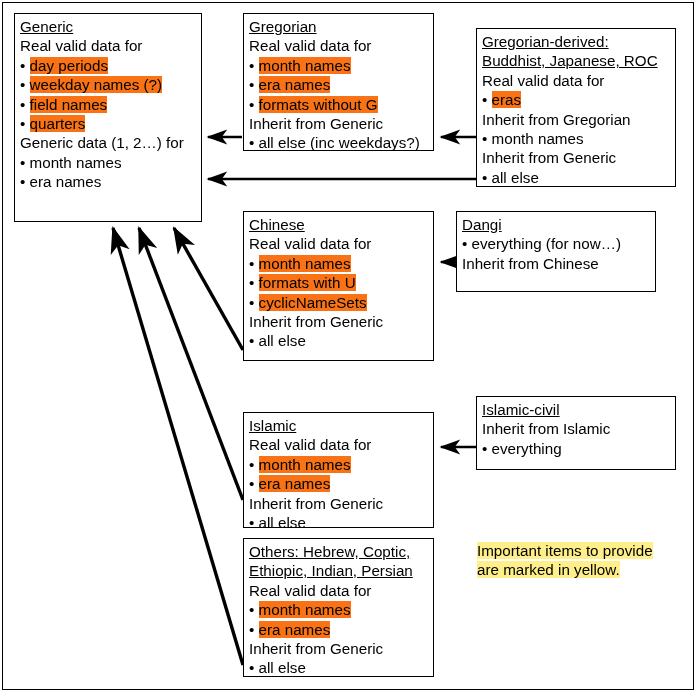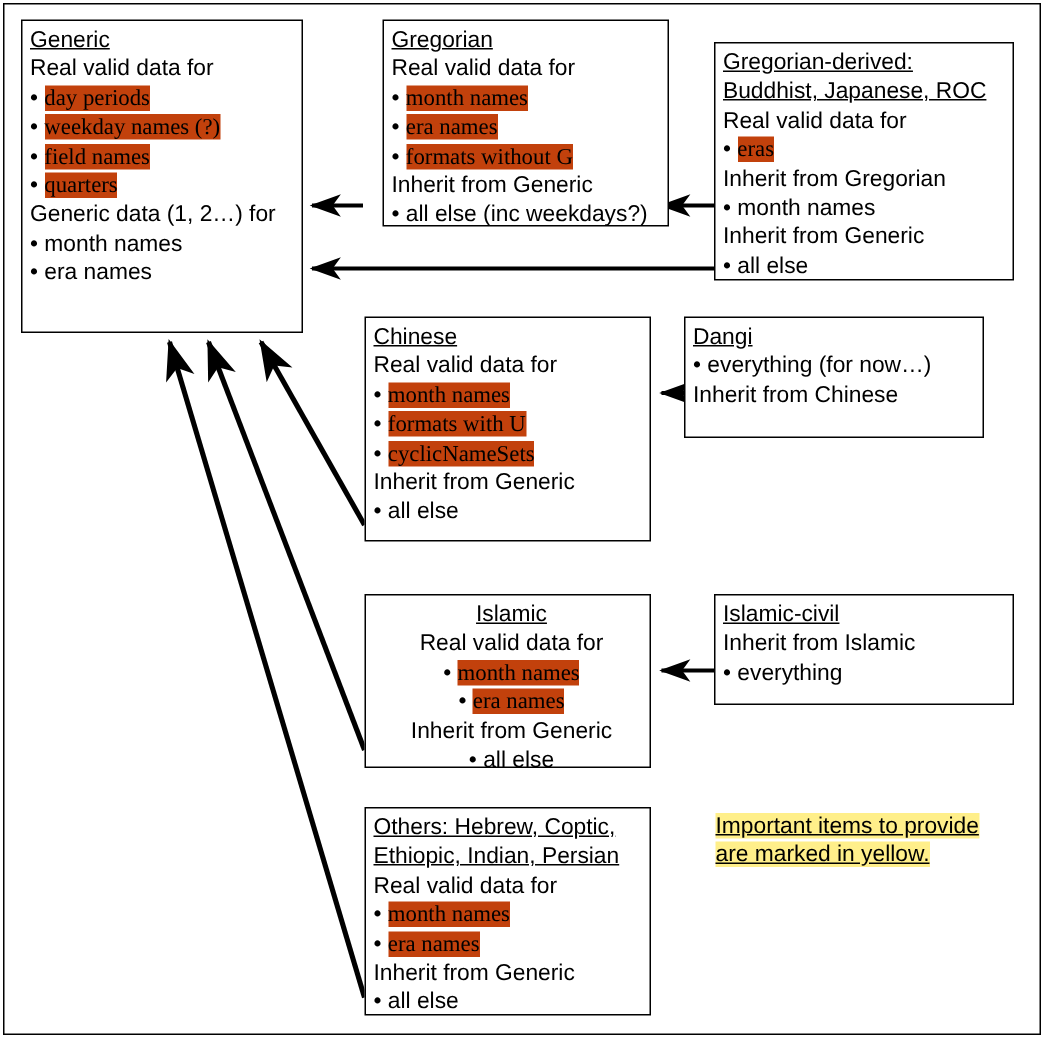"Gregorian" div.box { margin-left: 12px -> none }
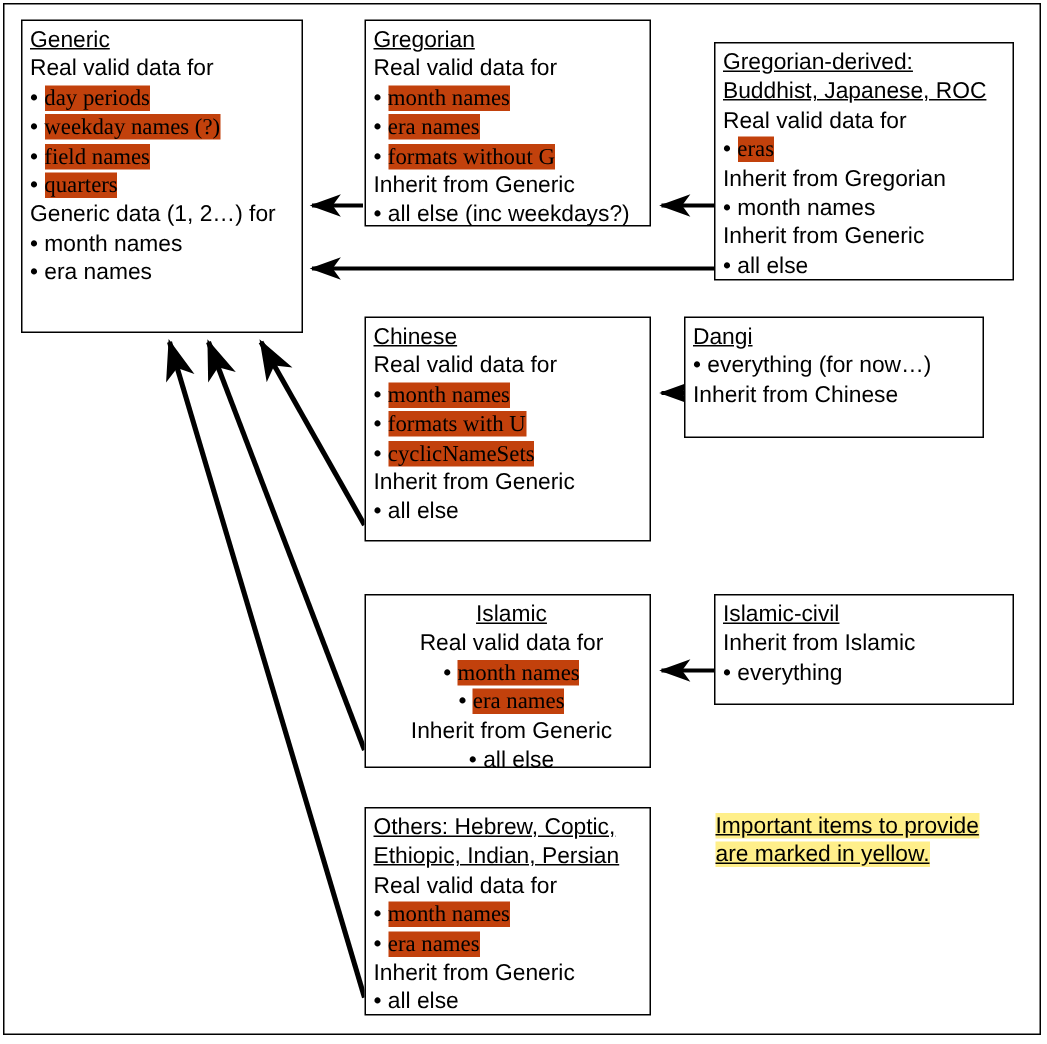"day periods" .hl .txt { background: #c2410c -> #f97316; font-family: Liberation Serif, serif -> none }
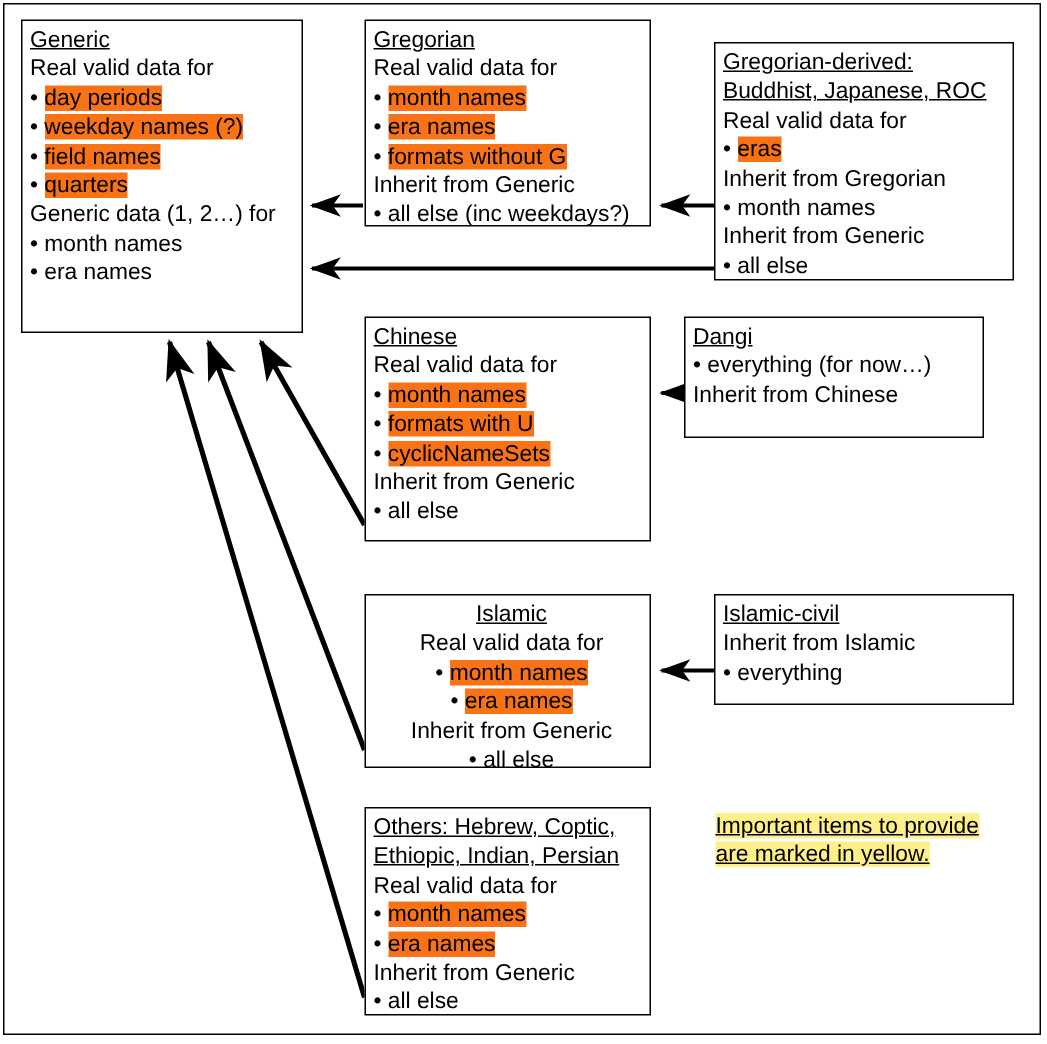"Islamic" div.box { text-align: center -> none; top: 396px -> 412px }
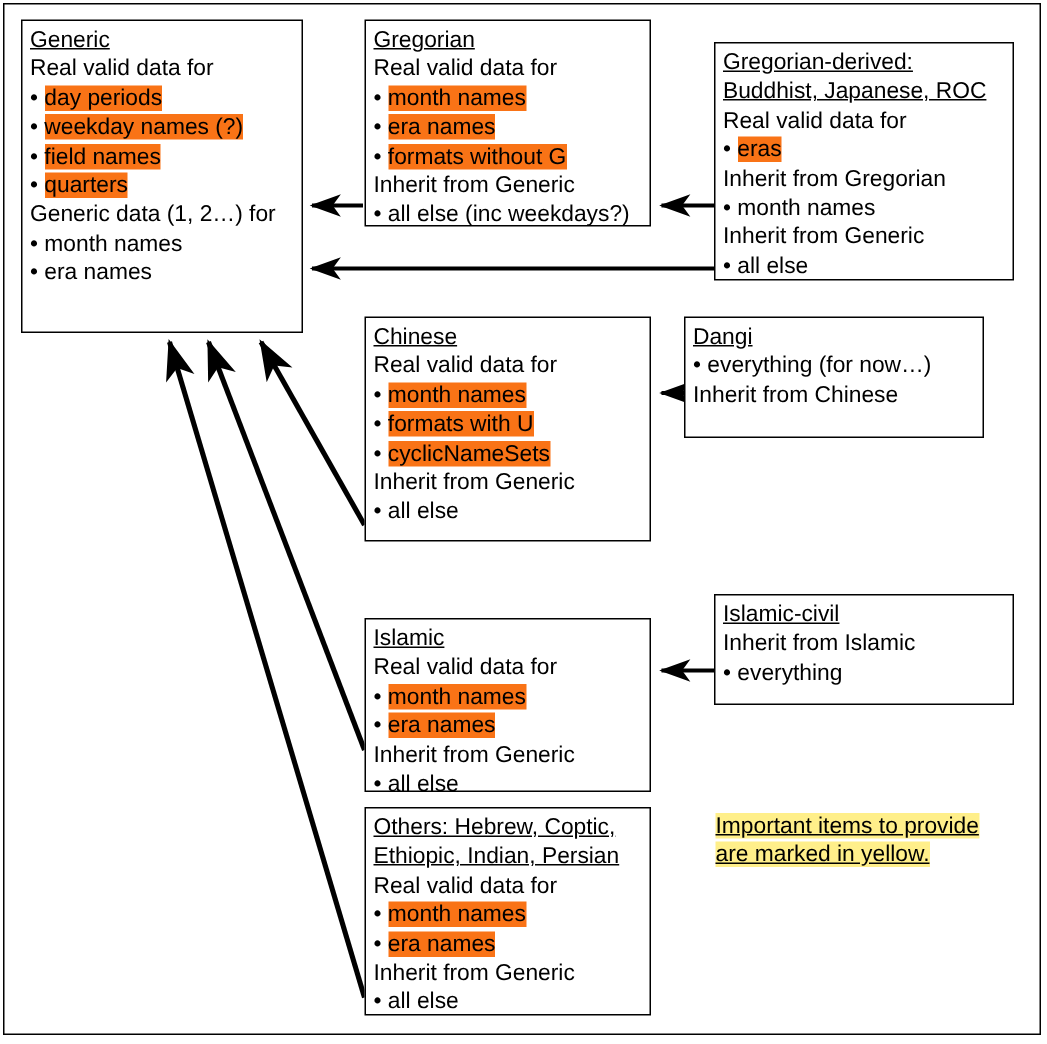"Important items to provide" .note { text-decoration: underline -> none }
